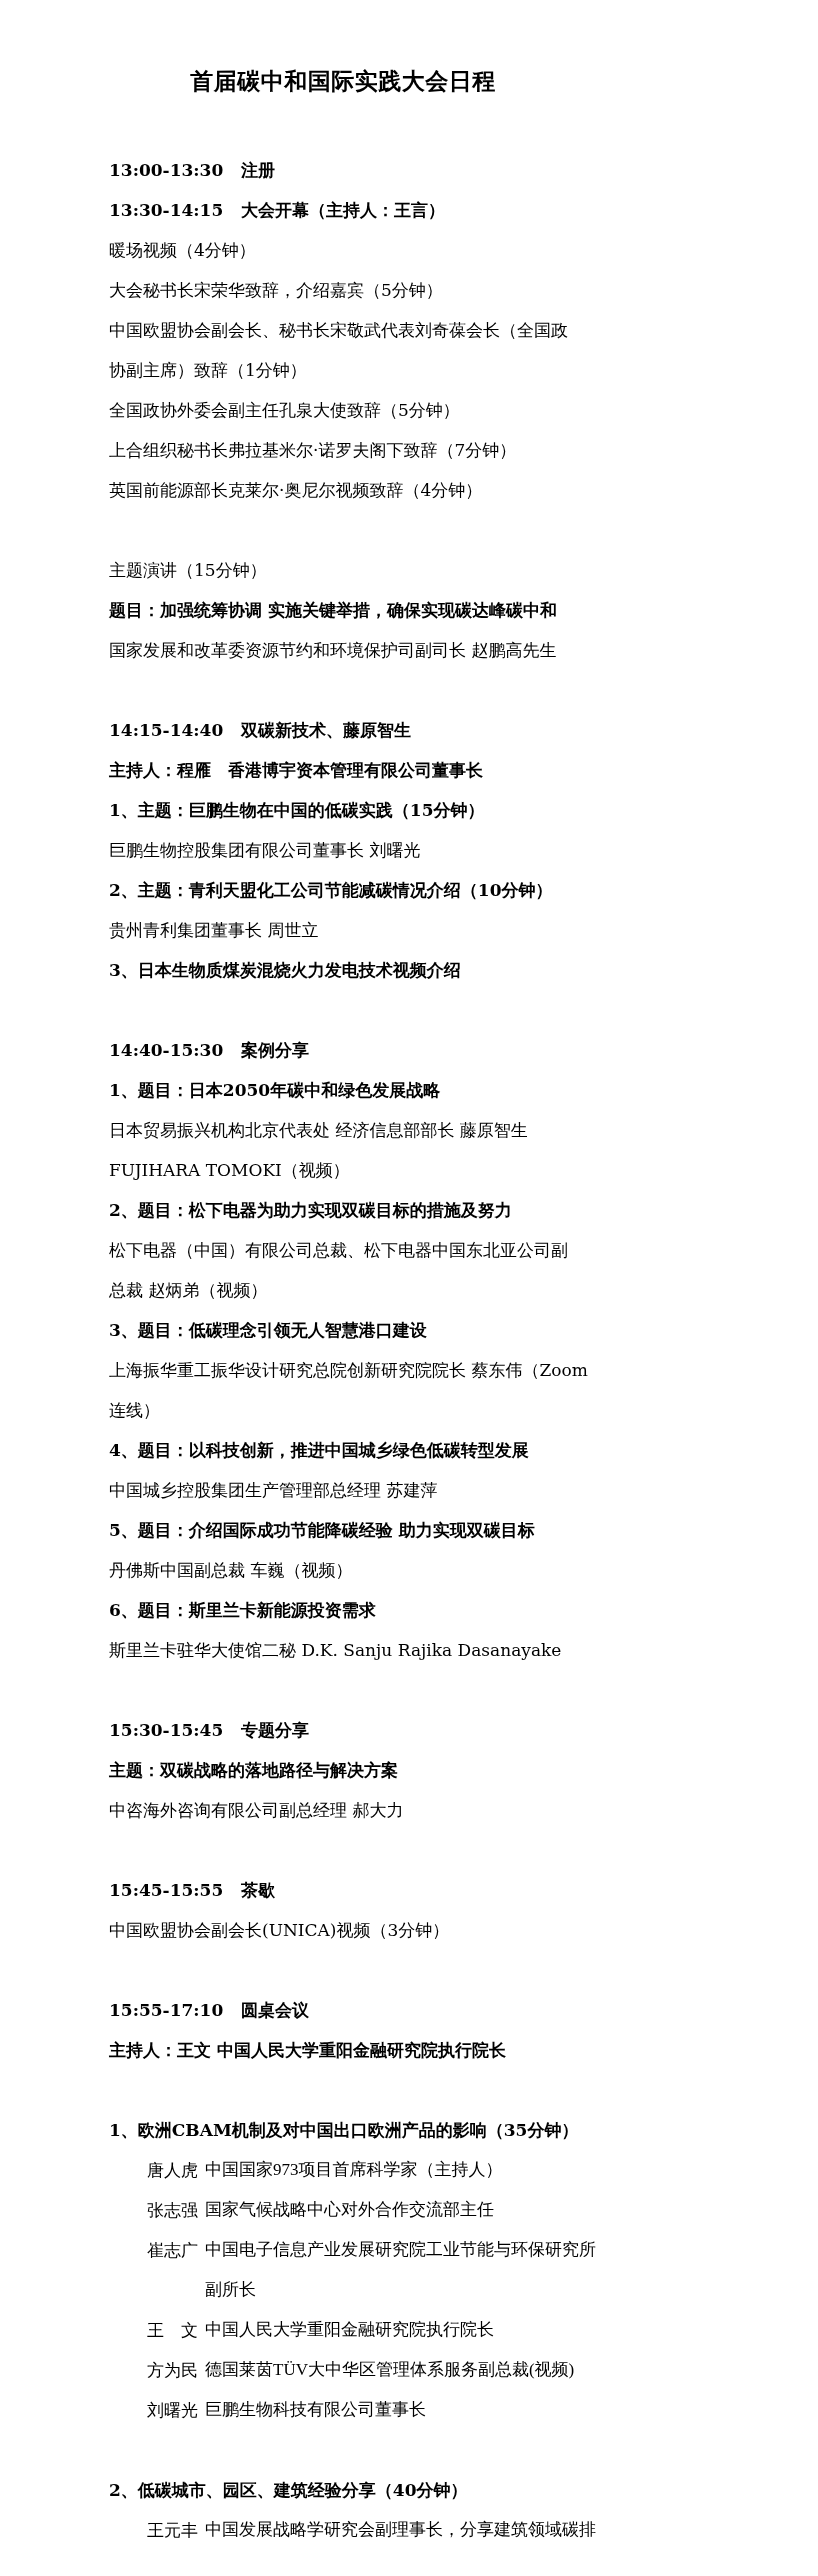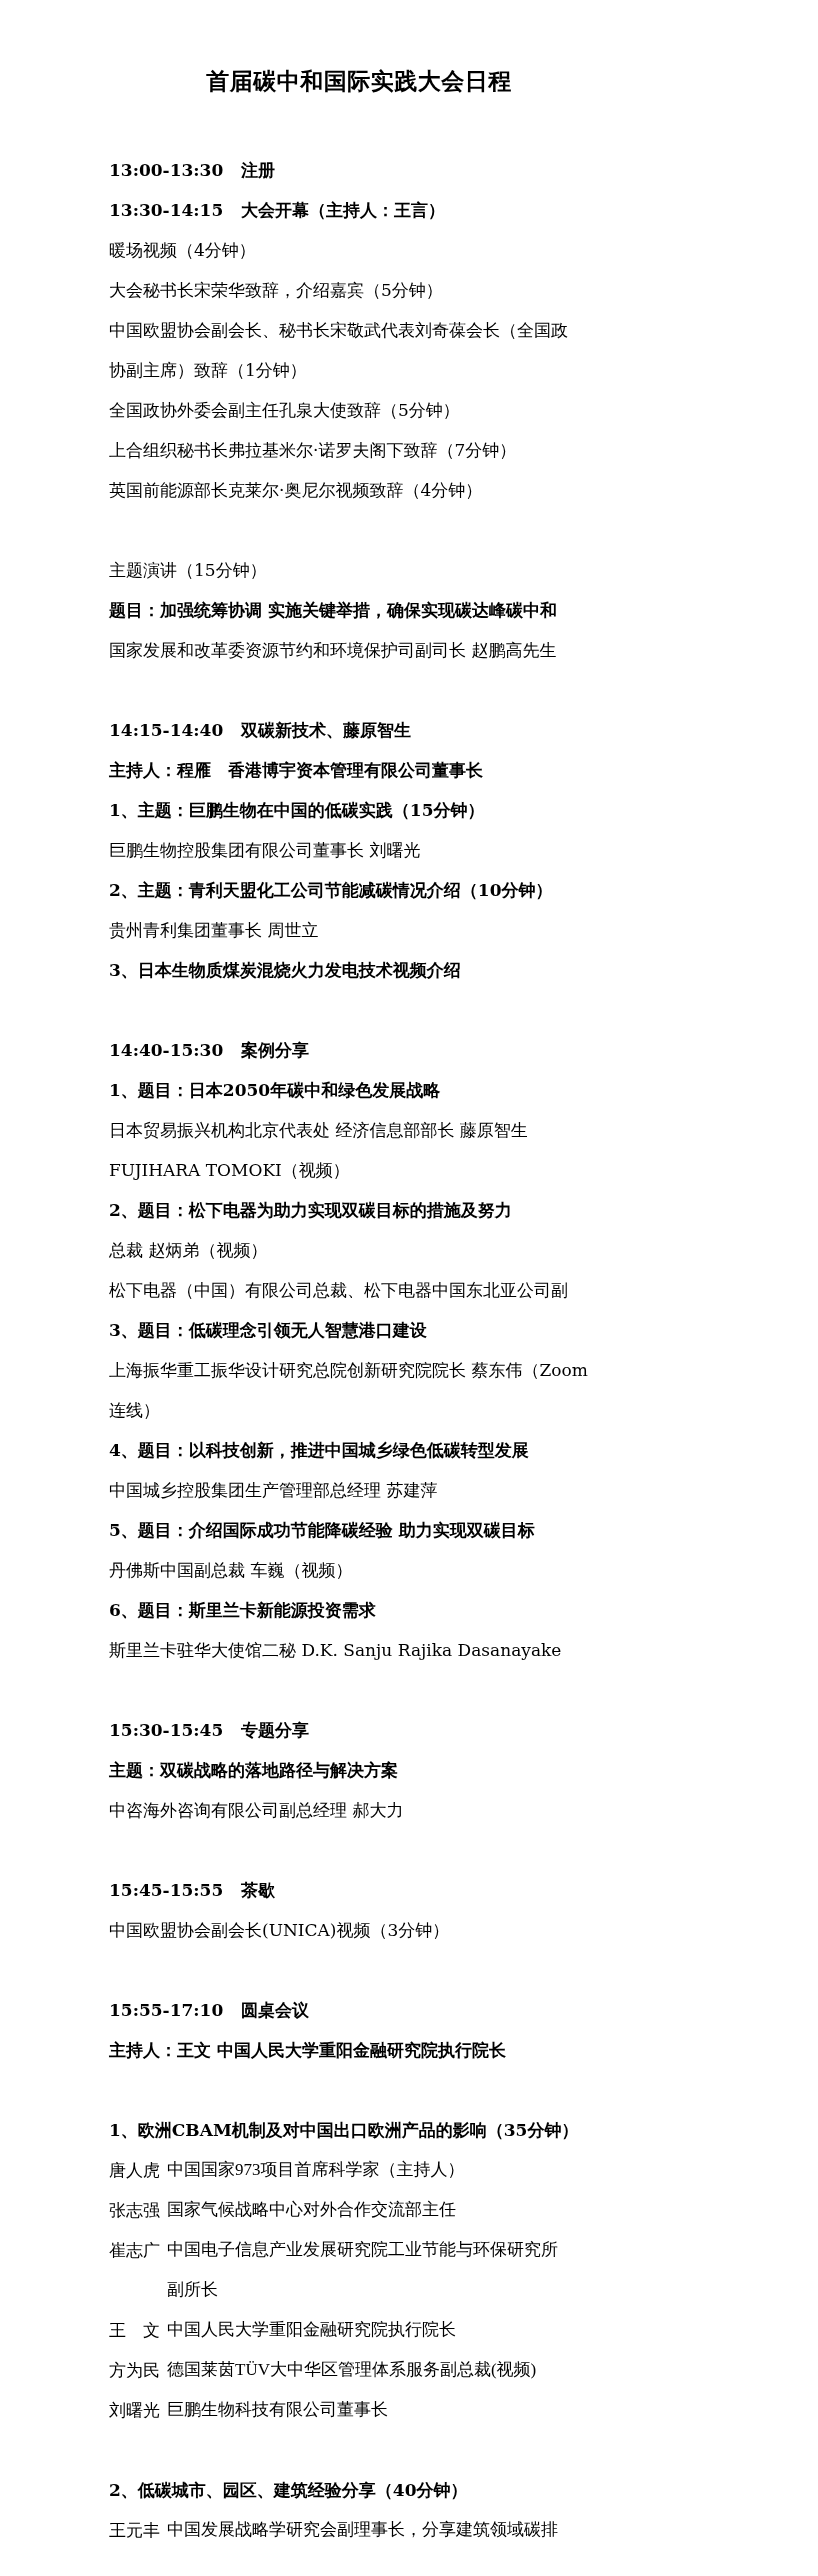"首届碳中和国际实践大会日程" .title { padding-left: 16px -> none }
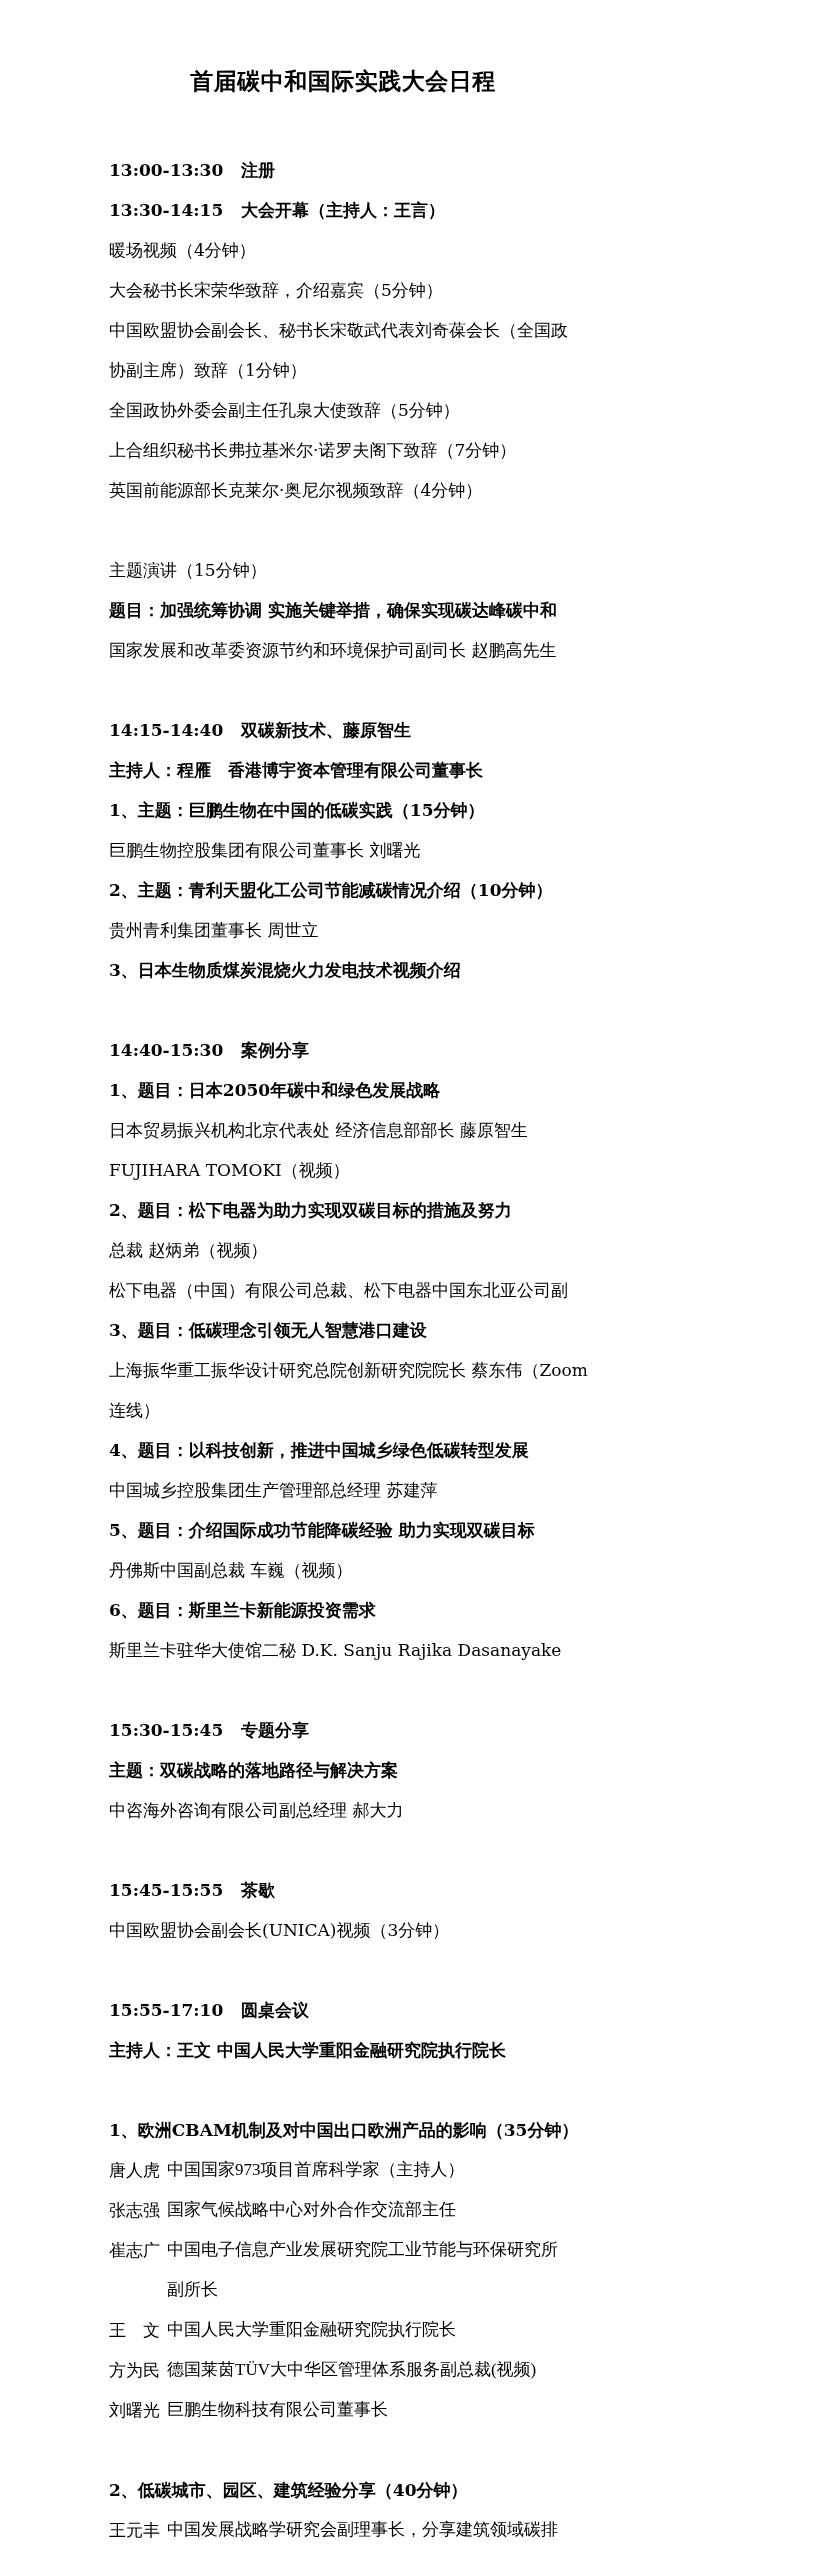"总裁 赵炳弟（视频）" div.line { order: before "松下电器（中国）有限公司总裁、松下电器中国东北亚公司副" -> after "松下电器（中国）有限公司总裁、松下电器中国东北亚公司副" }
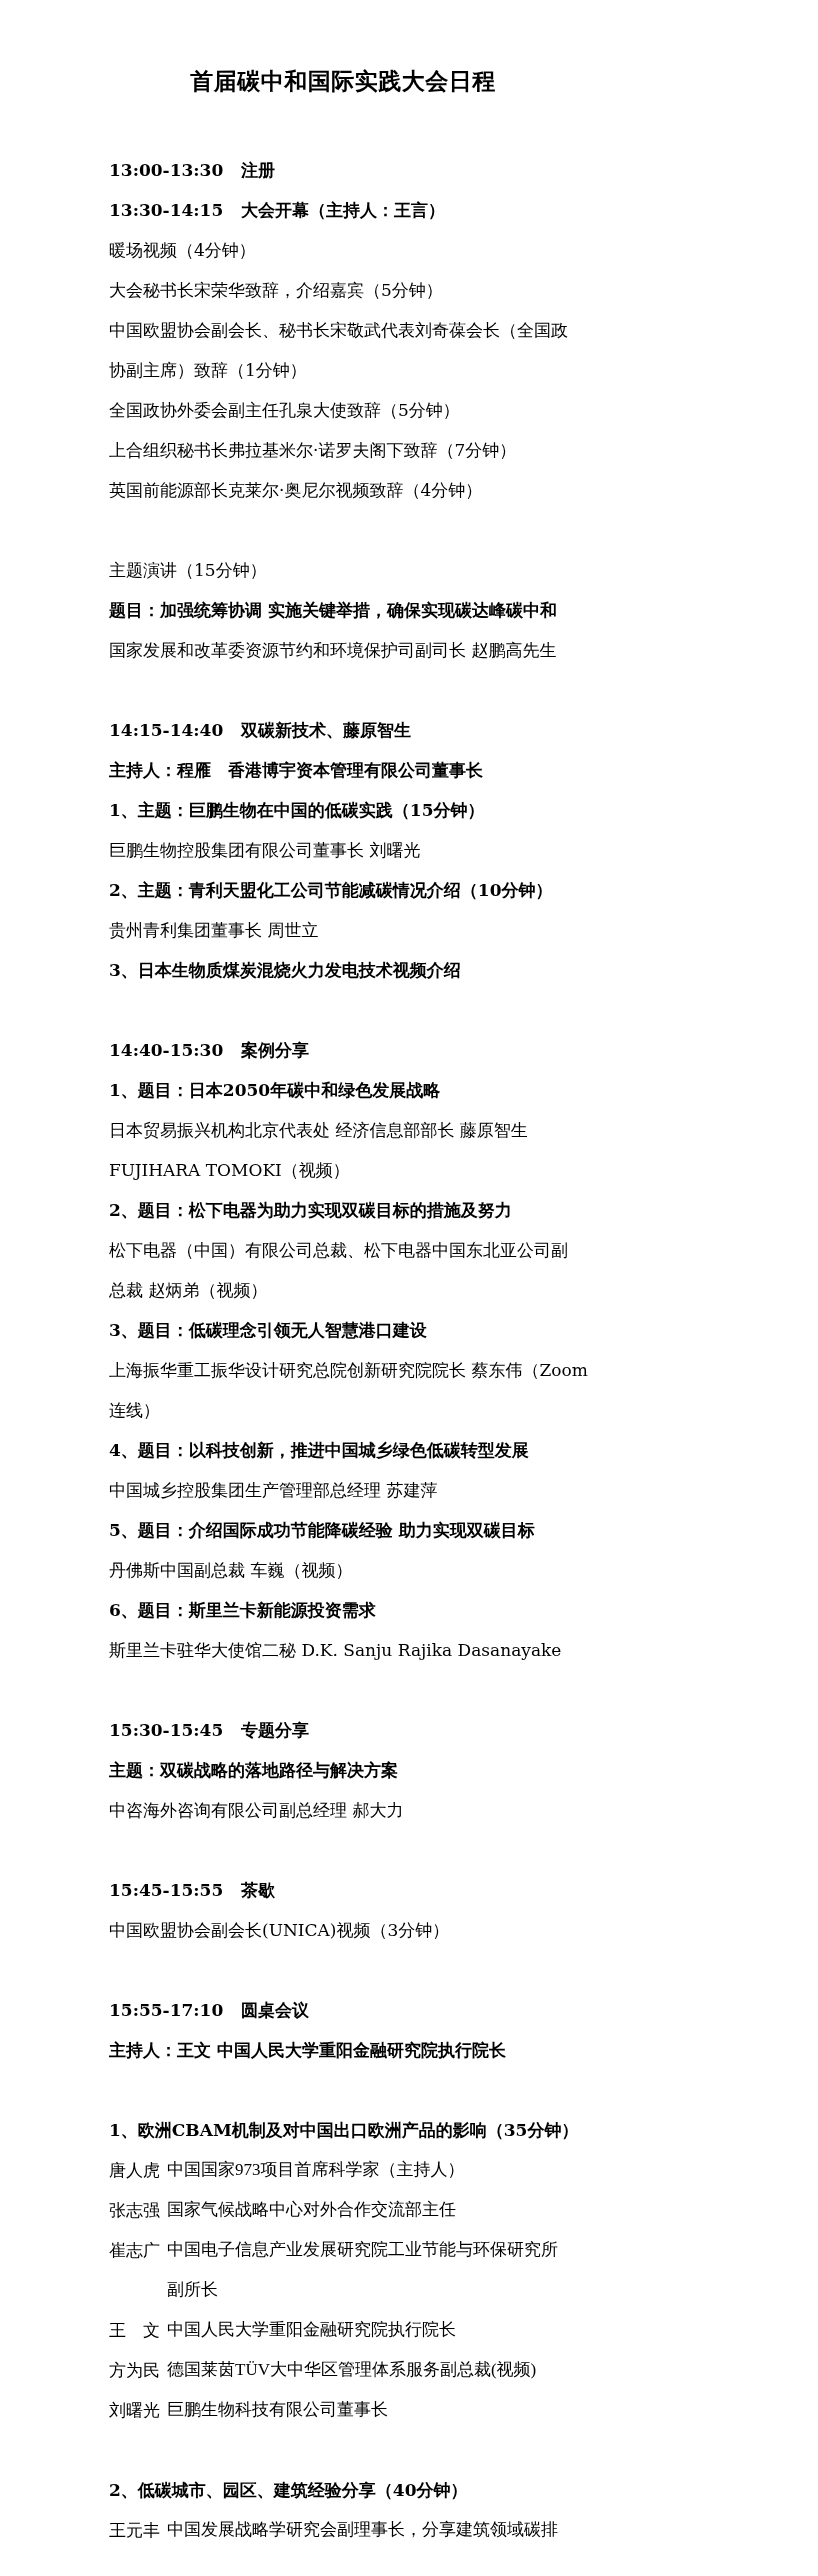"唐人虎" .row .name { margin-left: none -> 38px }
